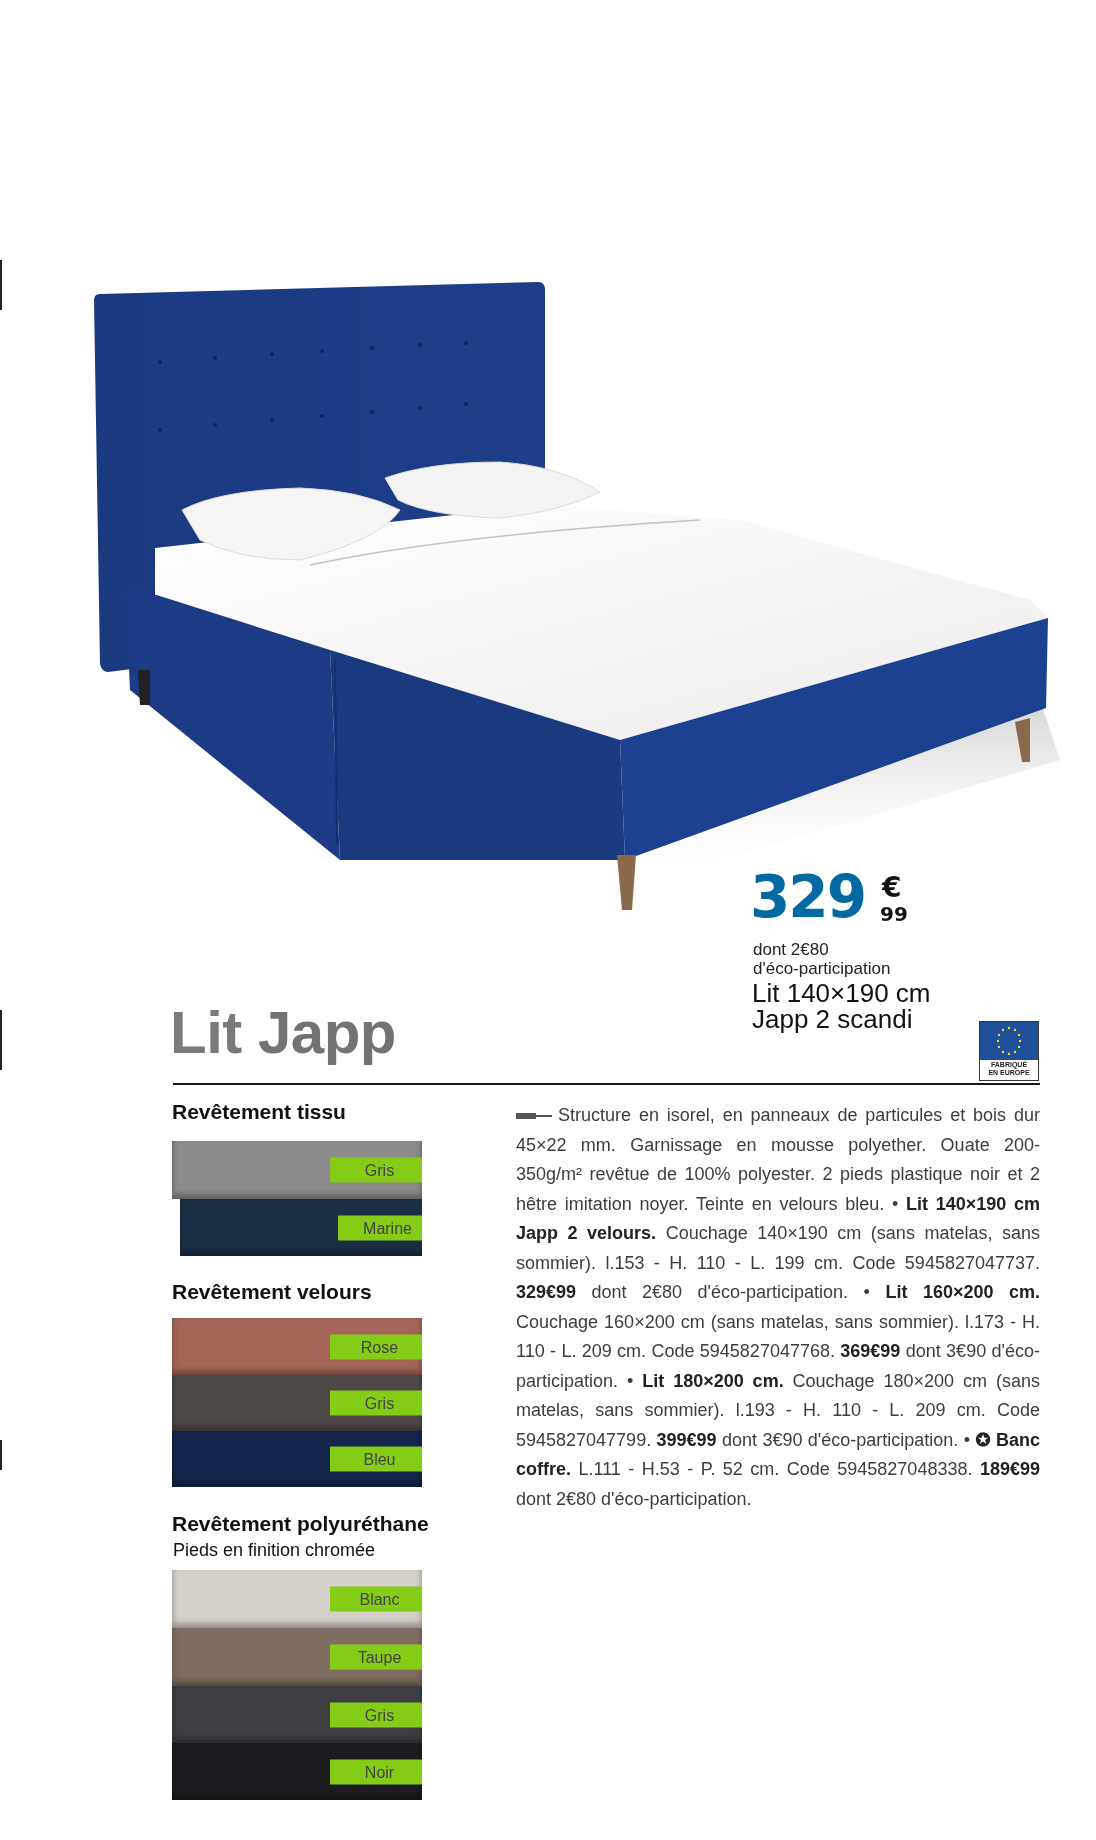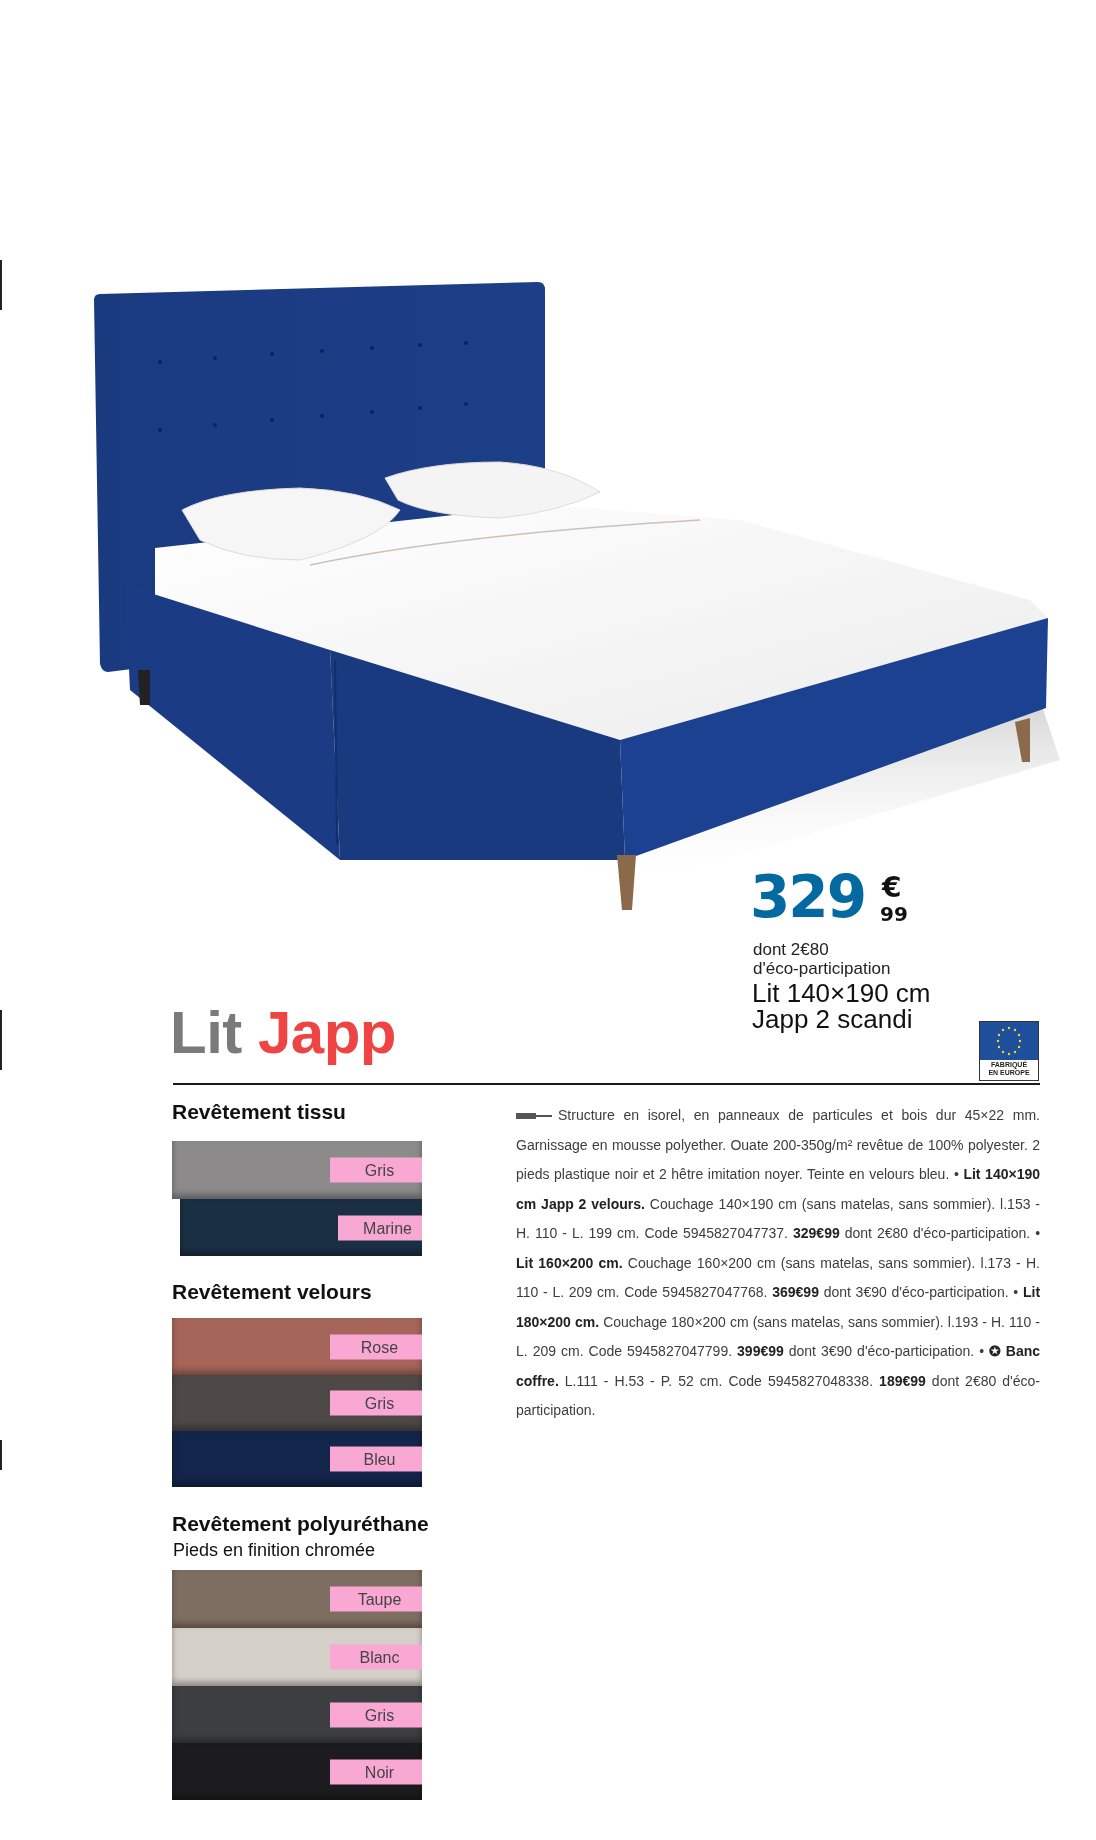"Japp" .title .name { color: #ef4444 -> #737373 }
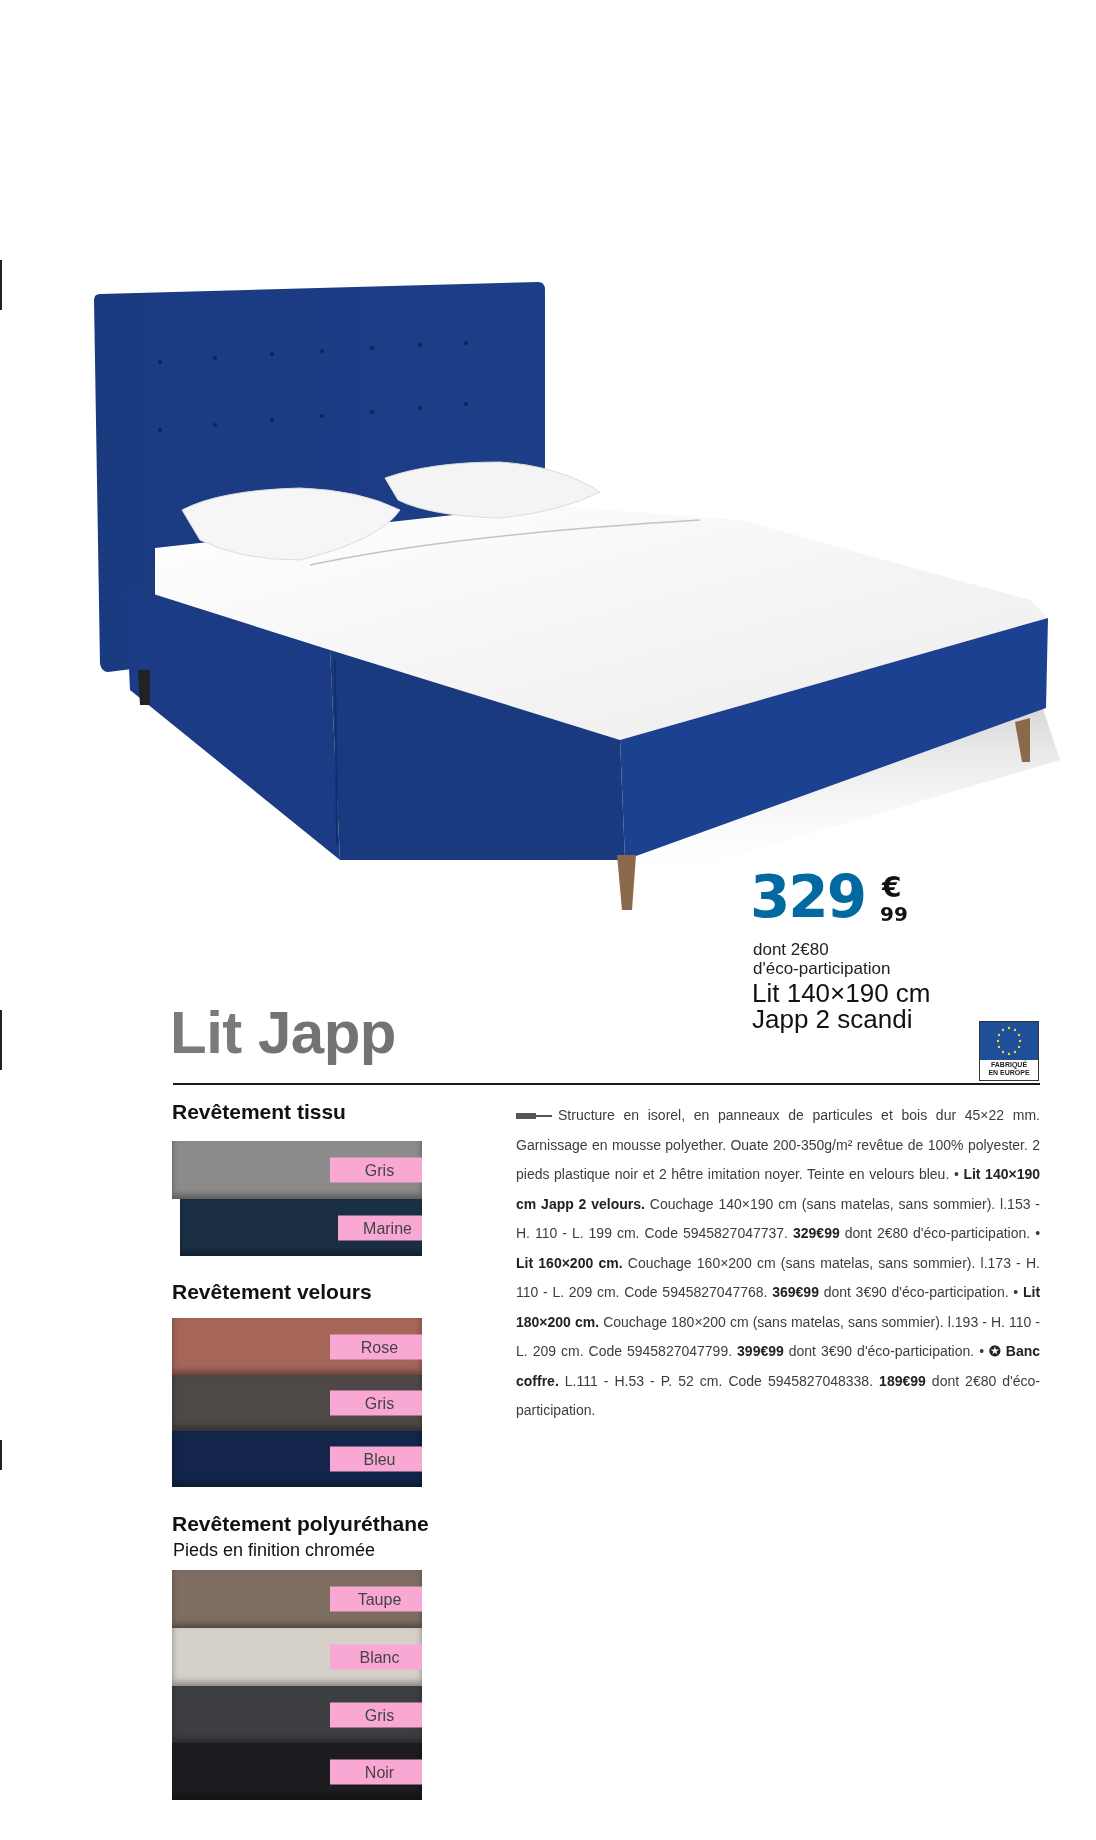"Structure en isorel, en panneaux" .desc { font-size: 14px -> 18px }
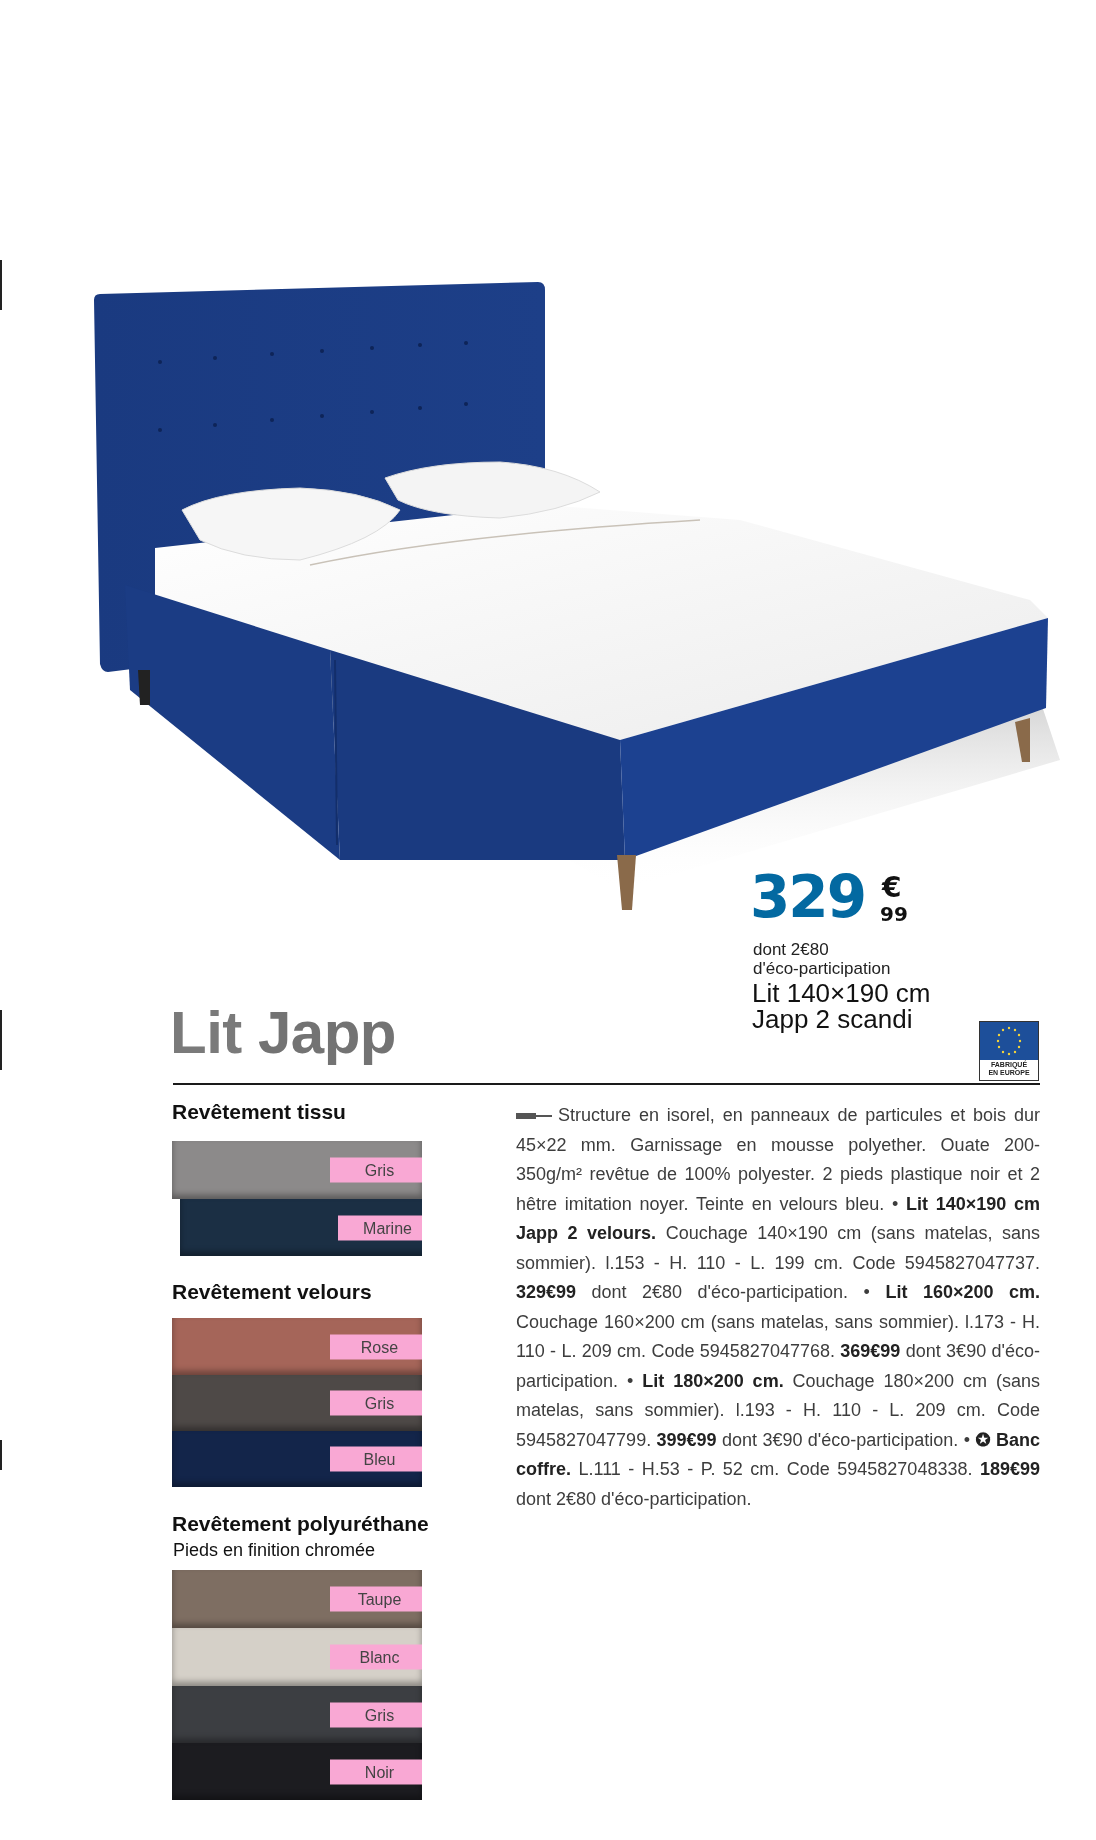"Gris" .band-label { background: #f9a8d4 -> #84cc16 }
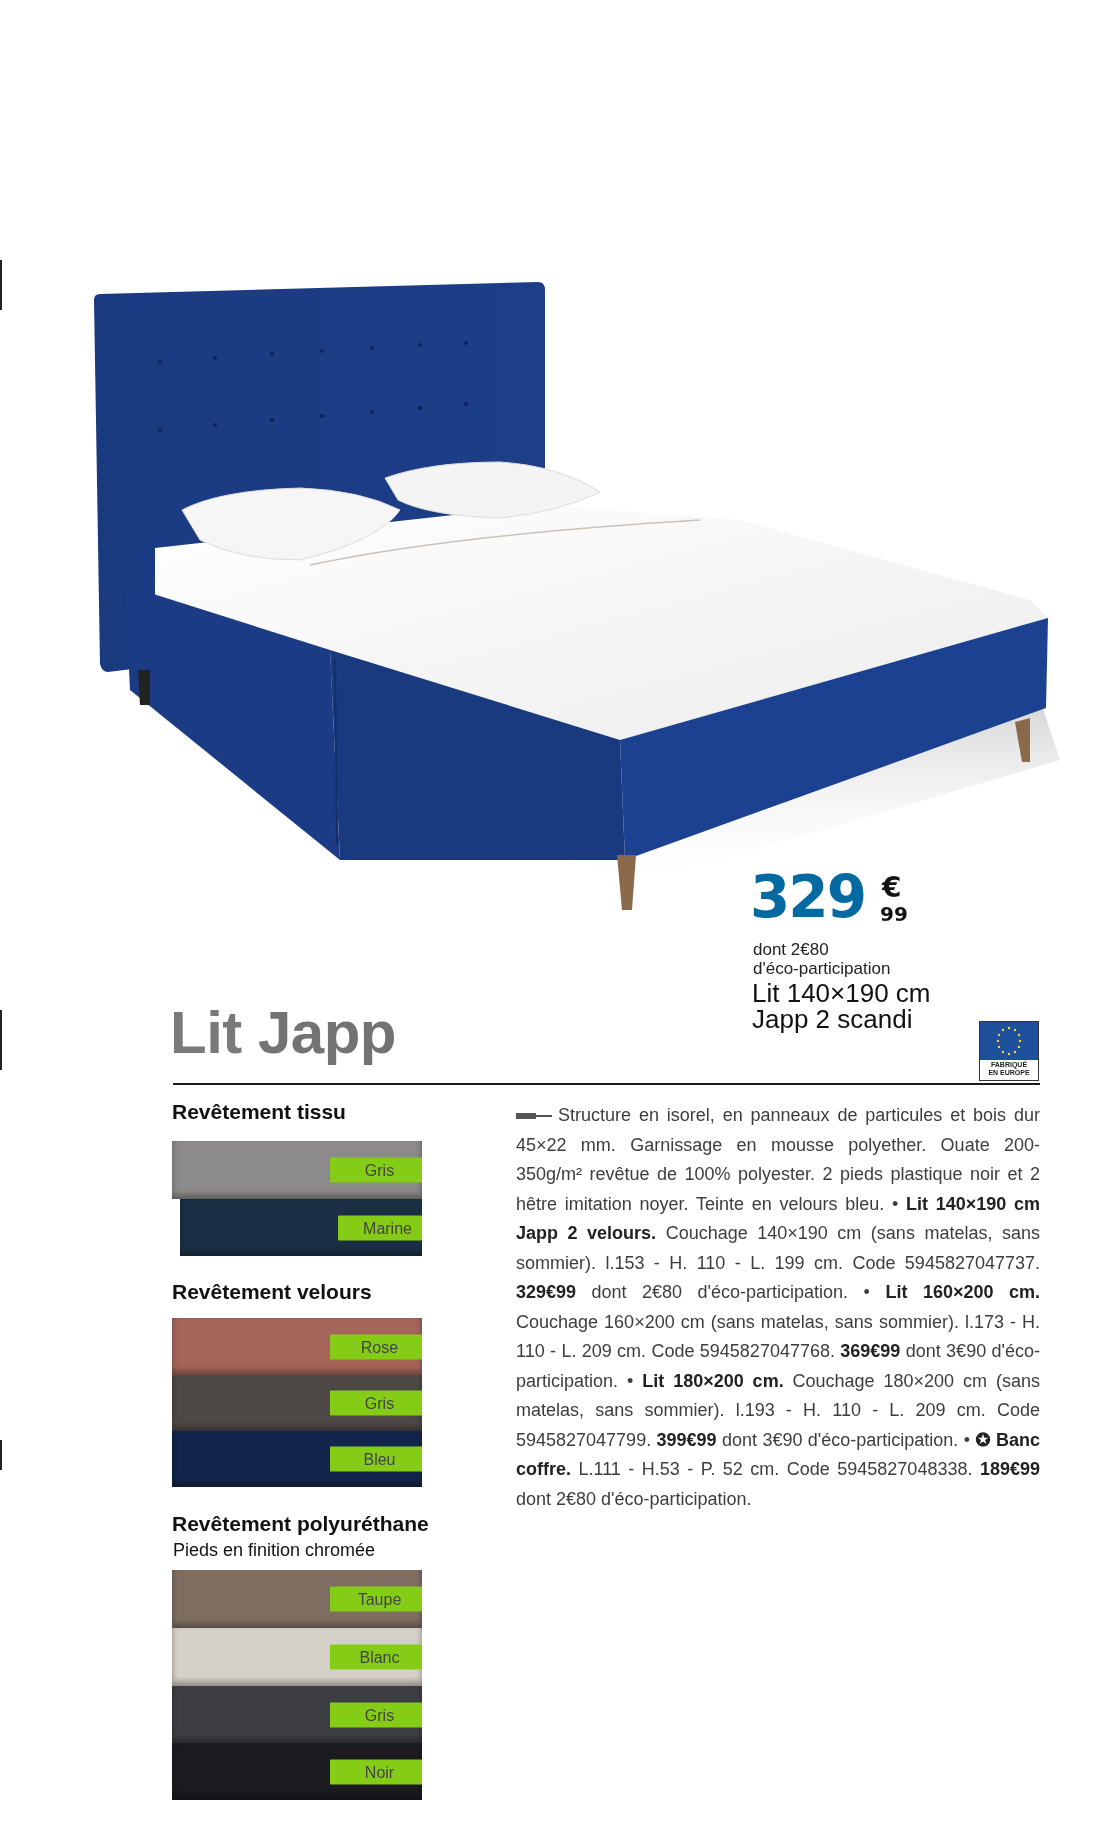"Taupe" div.band { order: before "Blanc" -> after "Blanc" }
